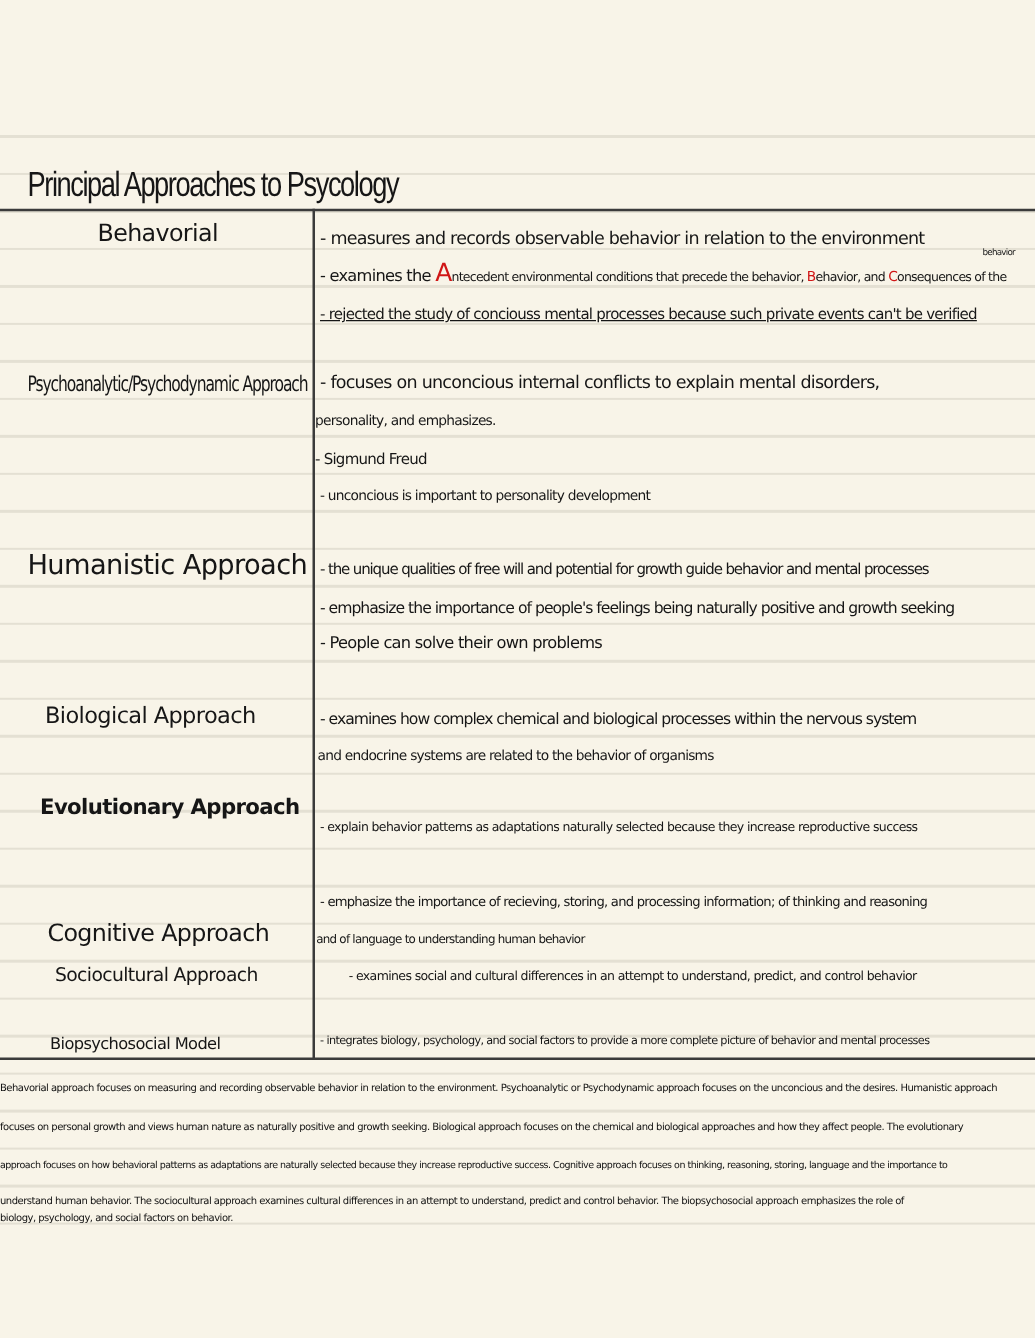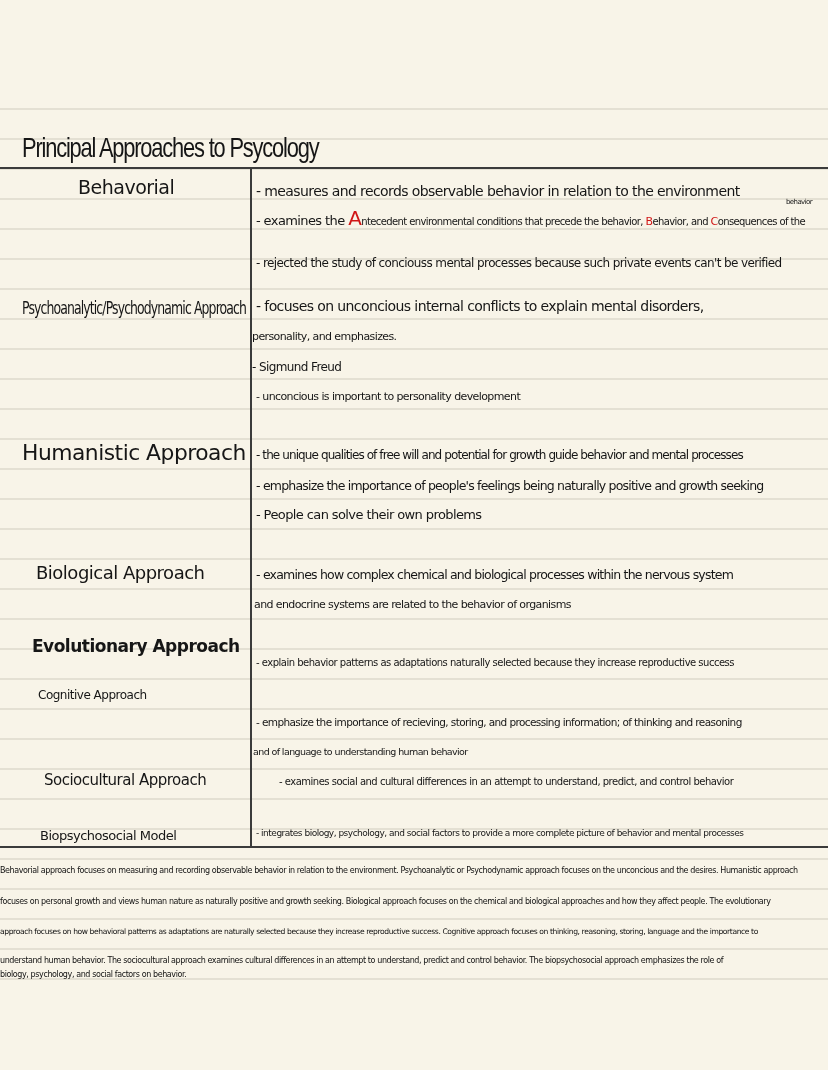"- rejected the study of" div.desc { text-decoration: none -> underline; top: 256px -> 244px }
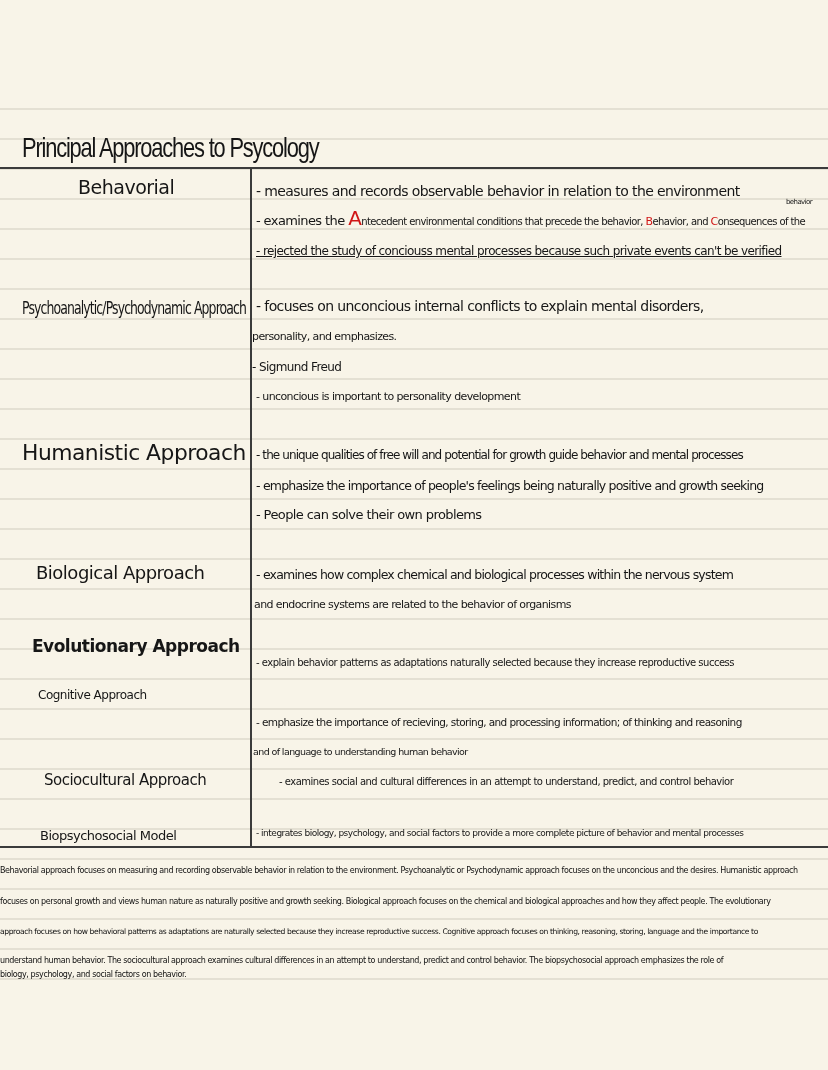"Cognitive Approach" div.approach { font-size: 12px -> 19px; top: 688px -> 736px }
